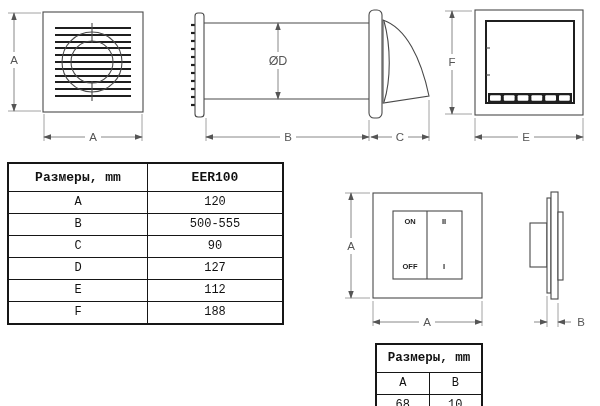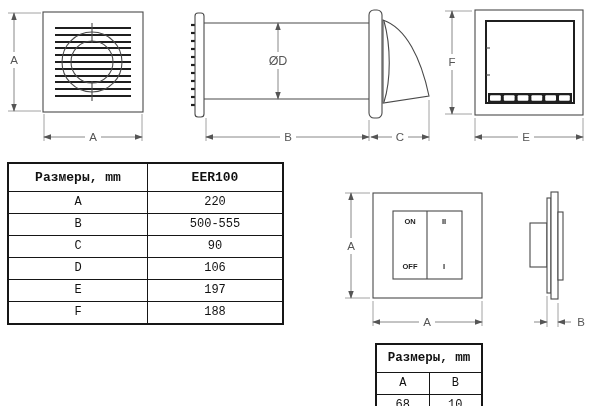"220" td { text: 220 -> 120 }
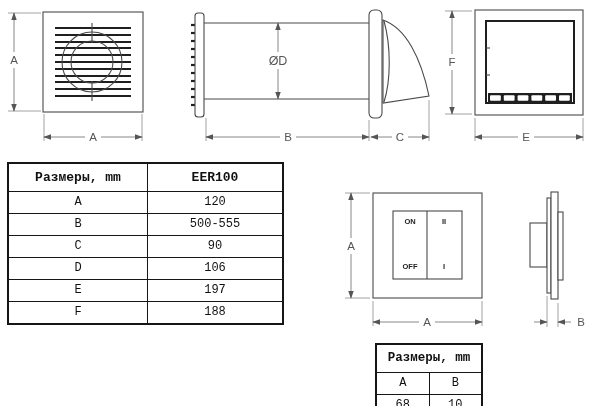"106" td { text: 106 -> 127 }
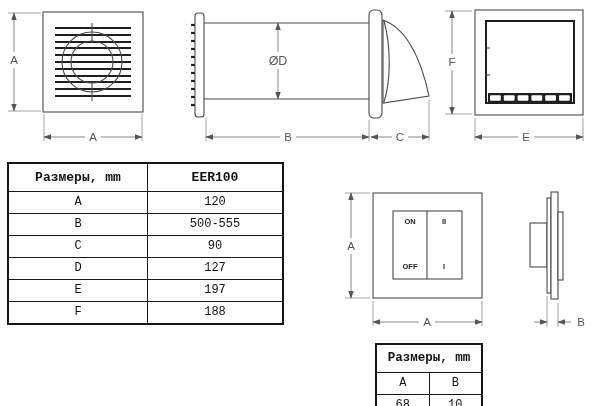"197" td { text: 197 -> 112 }
